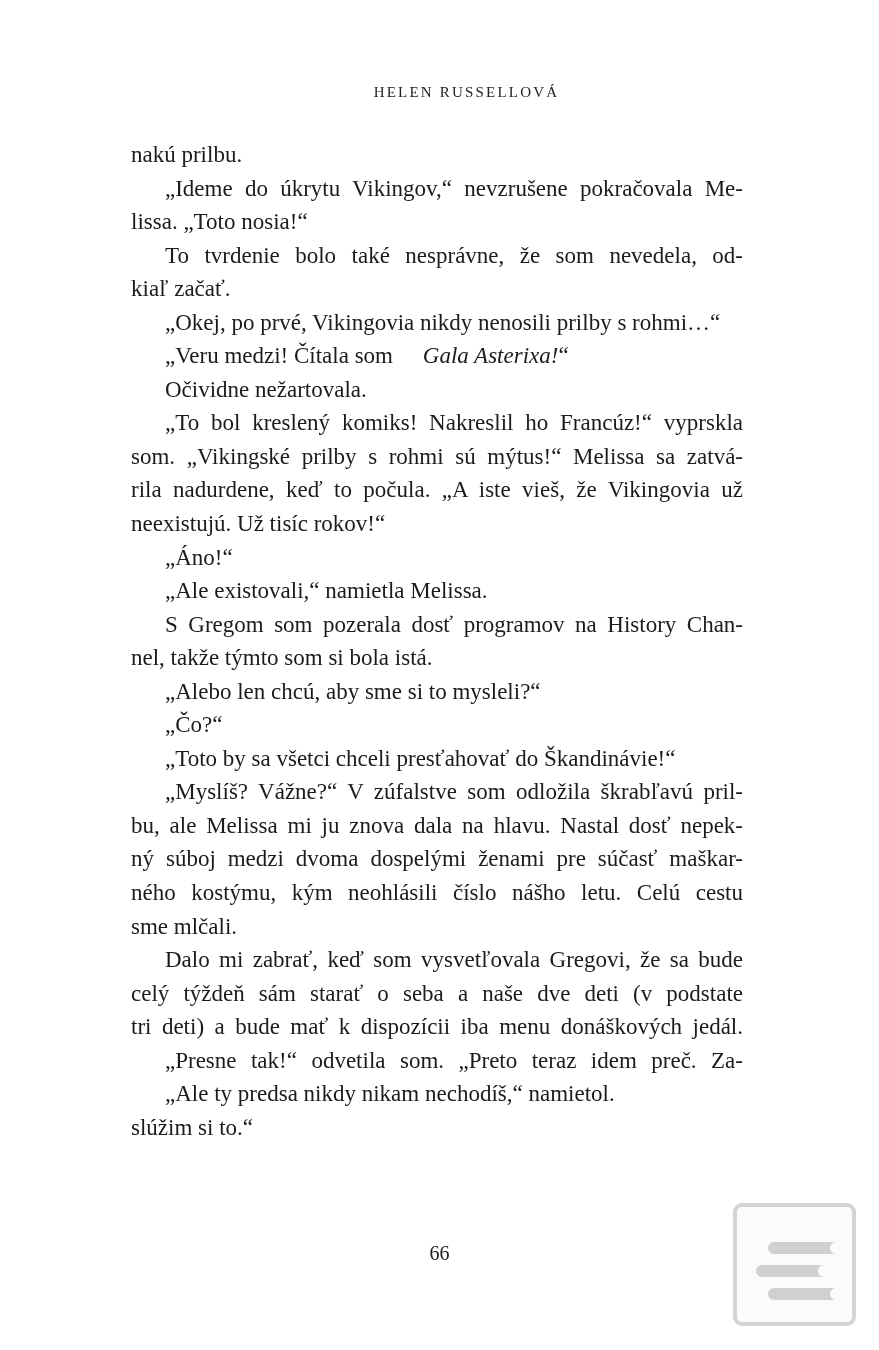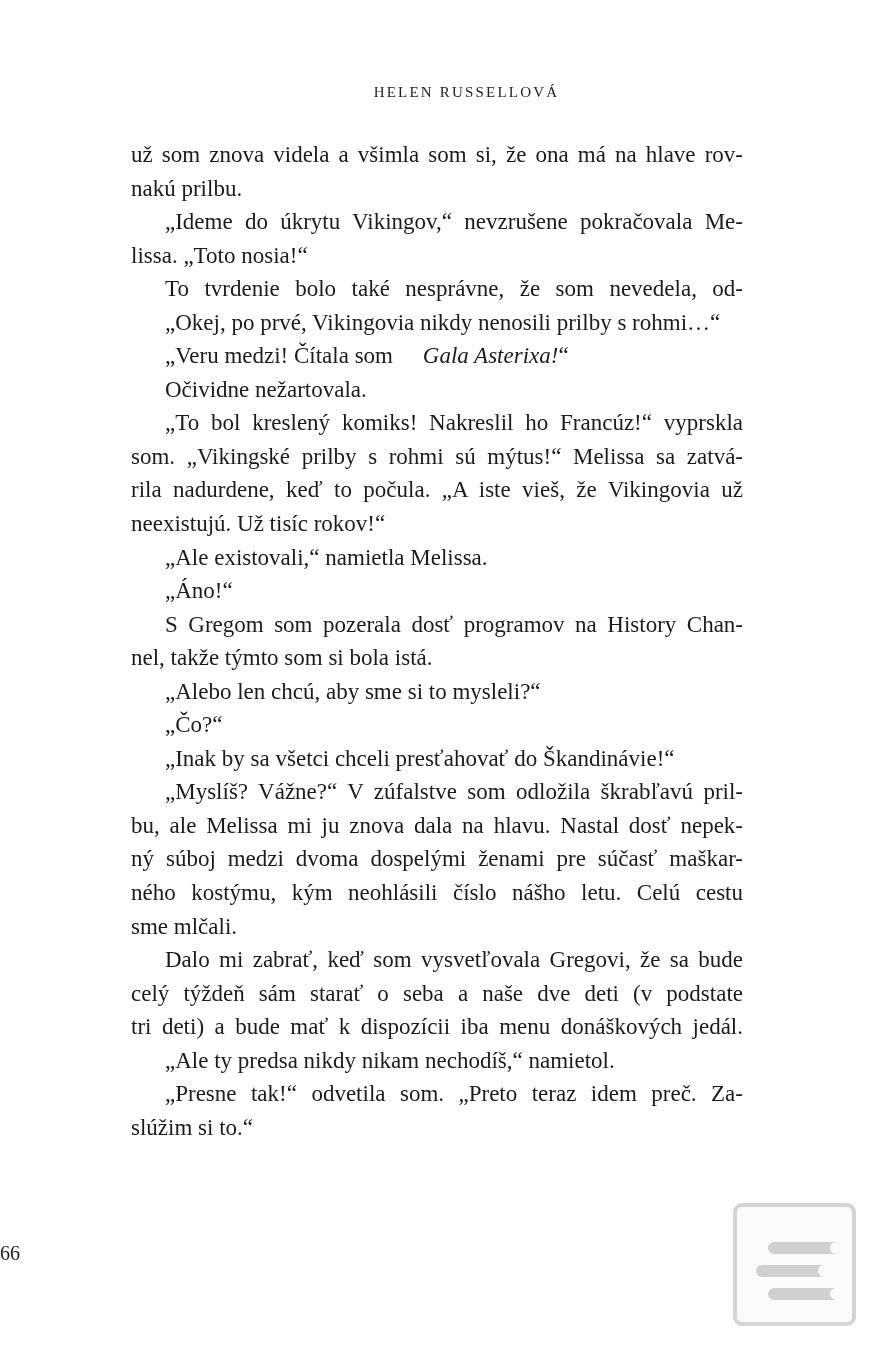"už som znova videla a" div.line { html: <div>už som znova videla a všimla som si, že ona má na hlave rov-</div> -> none }
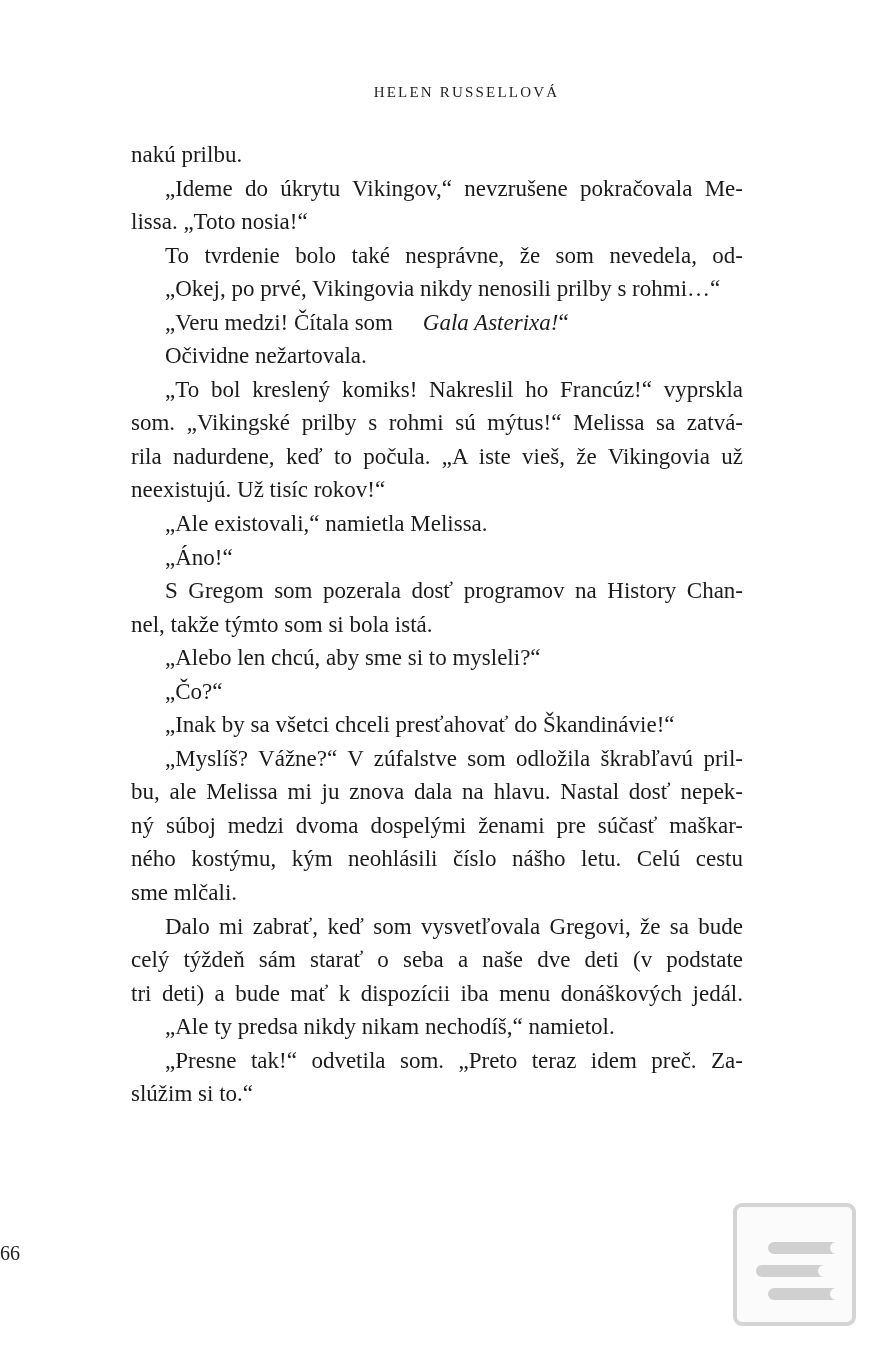"kiaľ začať." div.line { html: none -> <div>kiaľ začať.</div> }
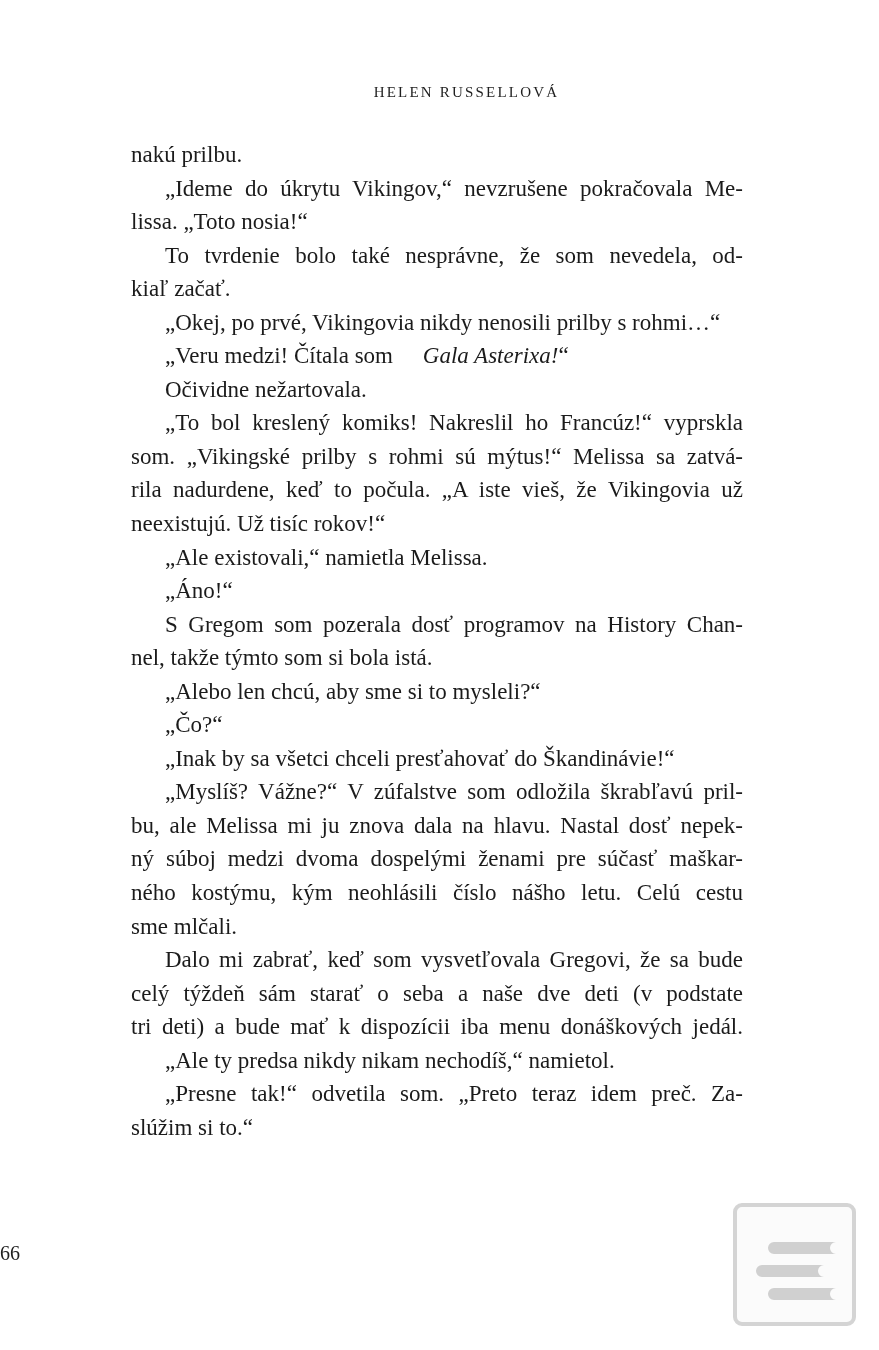"„Ale existovali,“ namietla Melissa." div.line { order: before "„Áno!“" -> after "„Áno!“" }
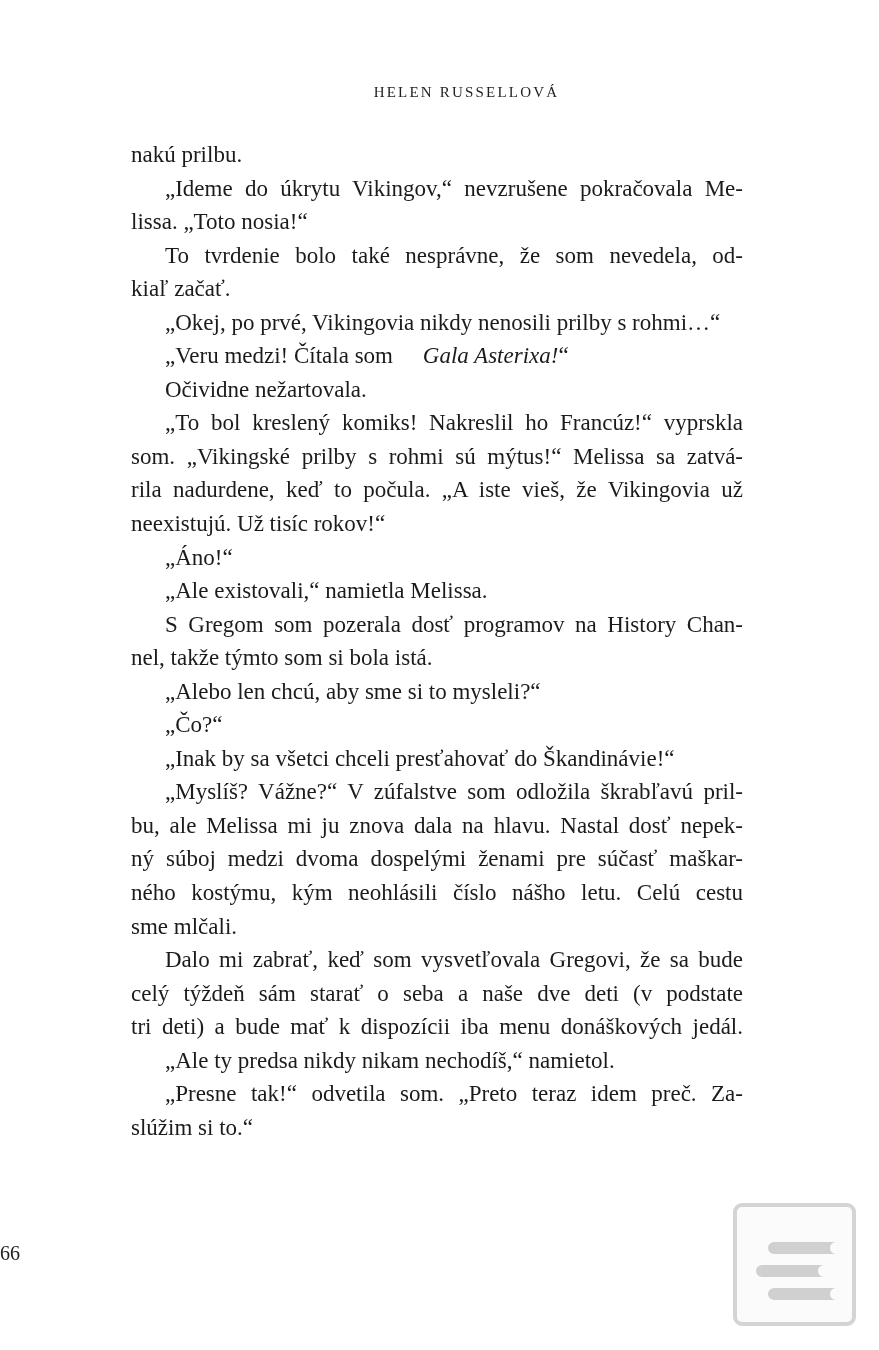"„Inak by sa všetci chceli" div.line { text: Inak -> Toto }
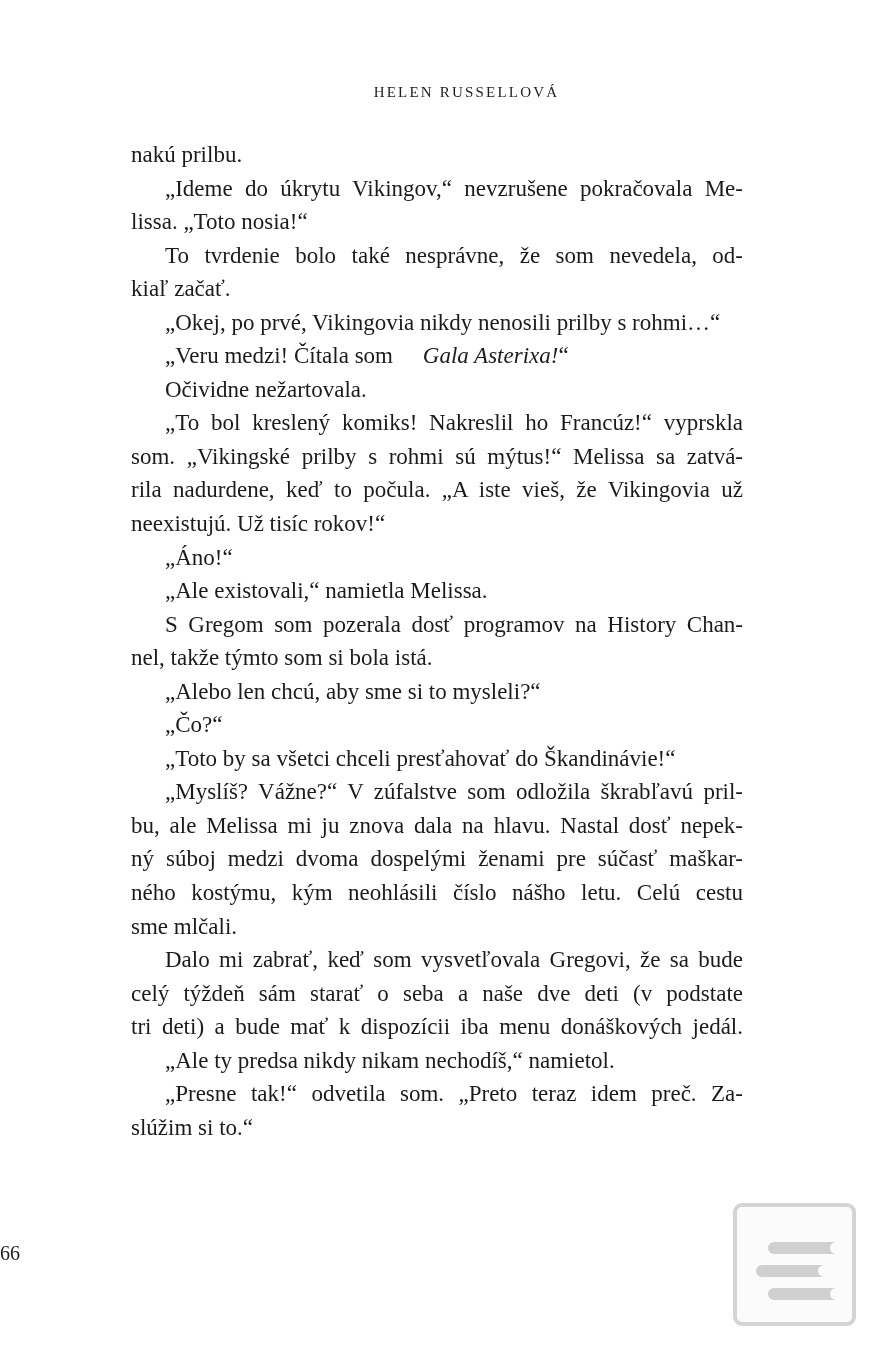"„Ale ty predsa nikdy nikam" div.line { order: before "„Presne tak!“ odvetila som. „Preto" -> after "„Presne tak!“ odvetila som. „Preto" }
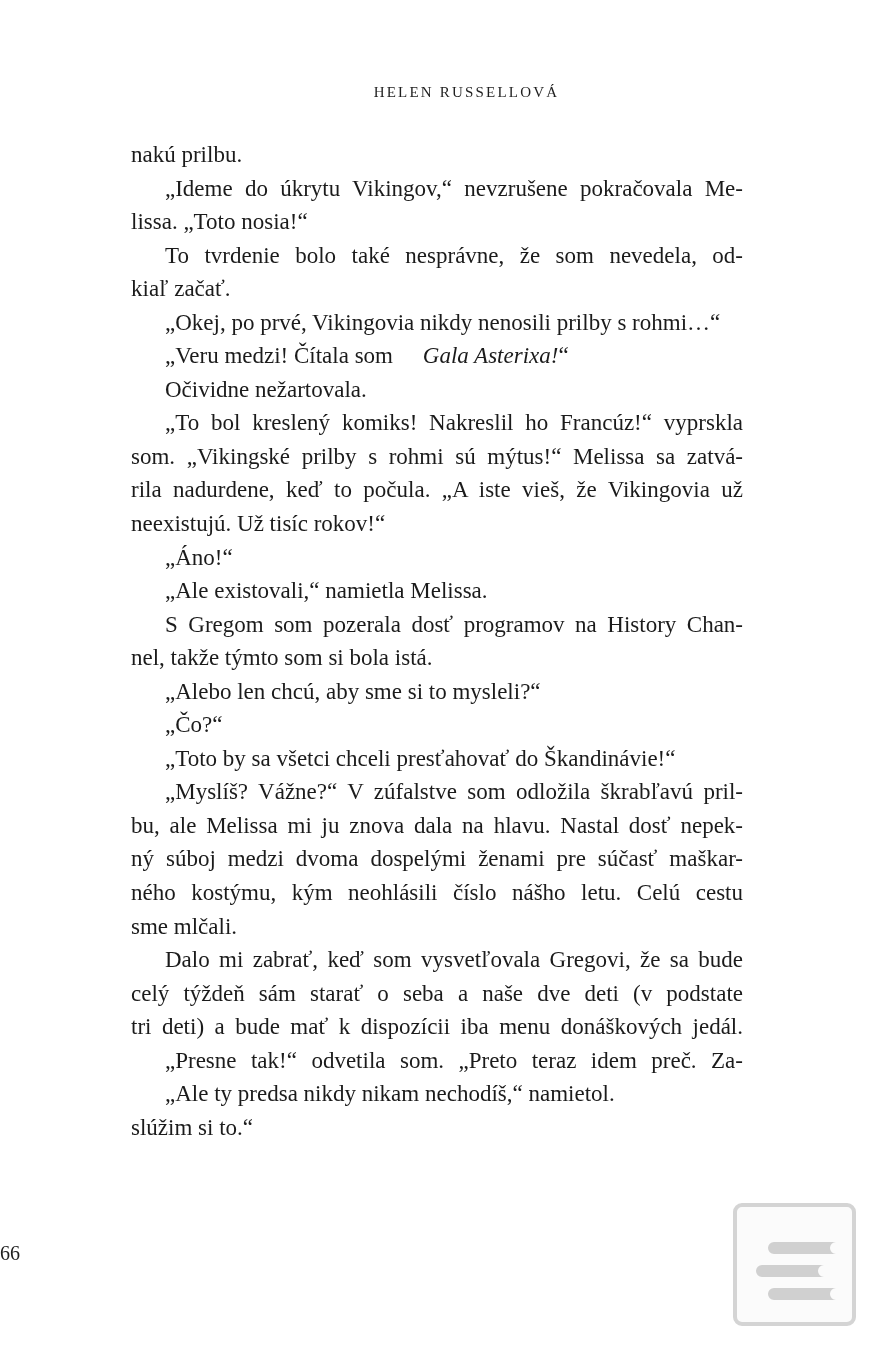"66" .page-number { text-align: left -> center }
